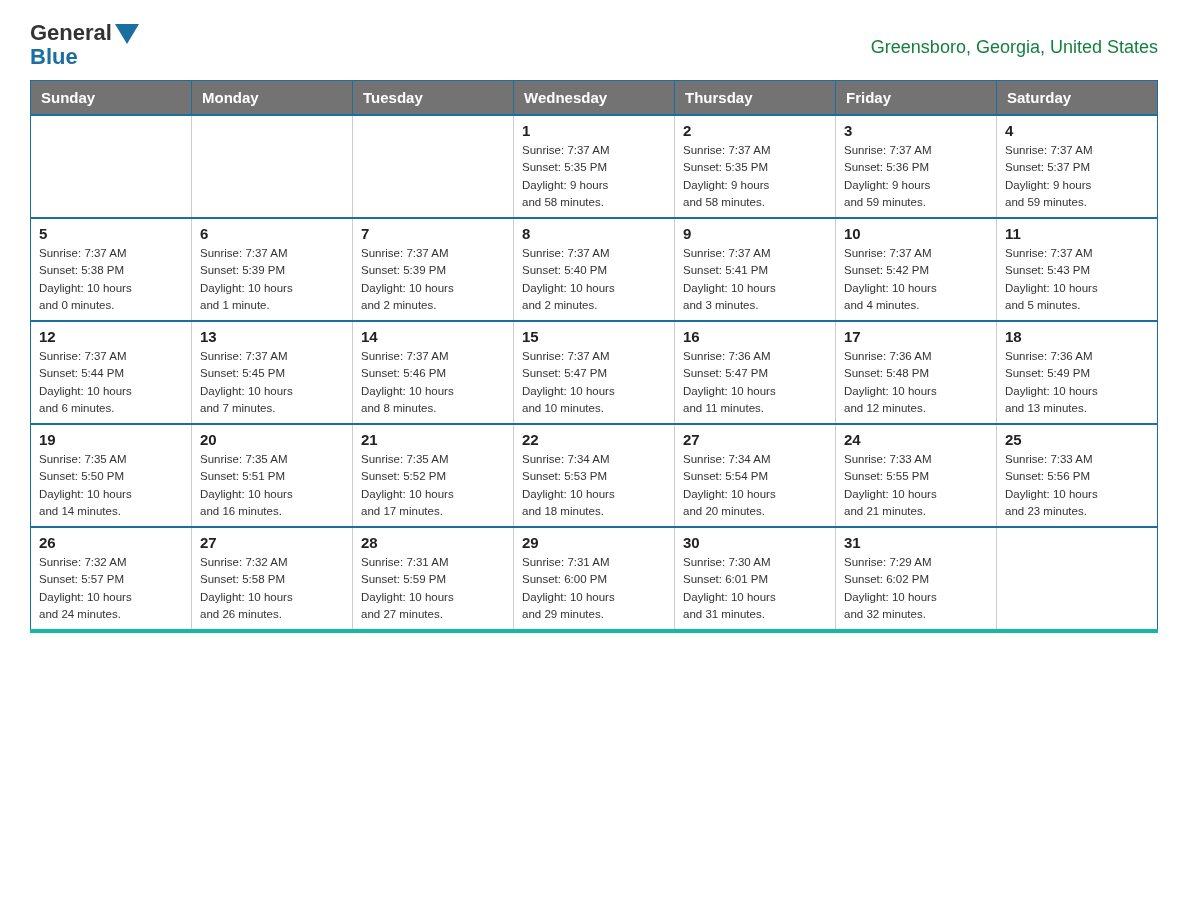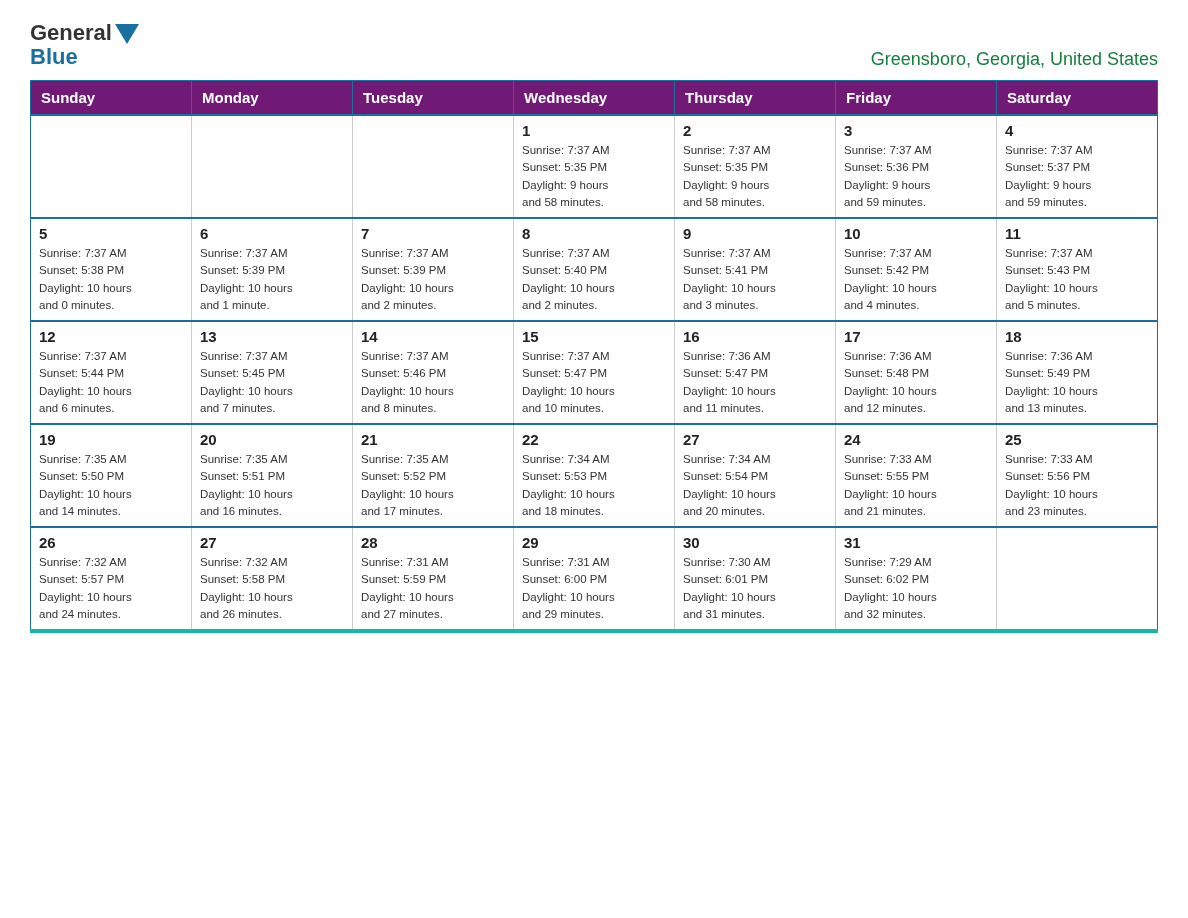"General" .header { align-items: flex-end -> center }
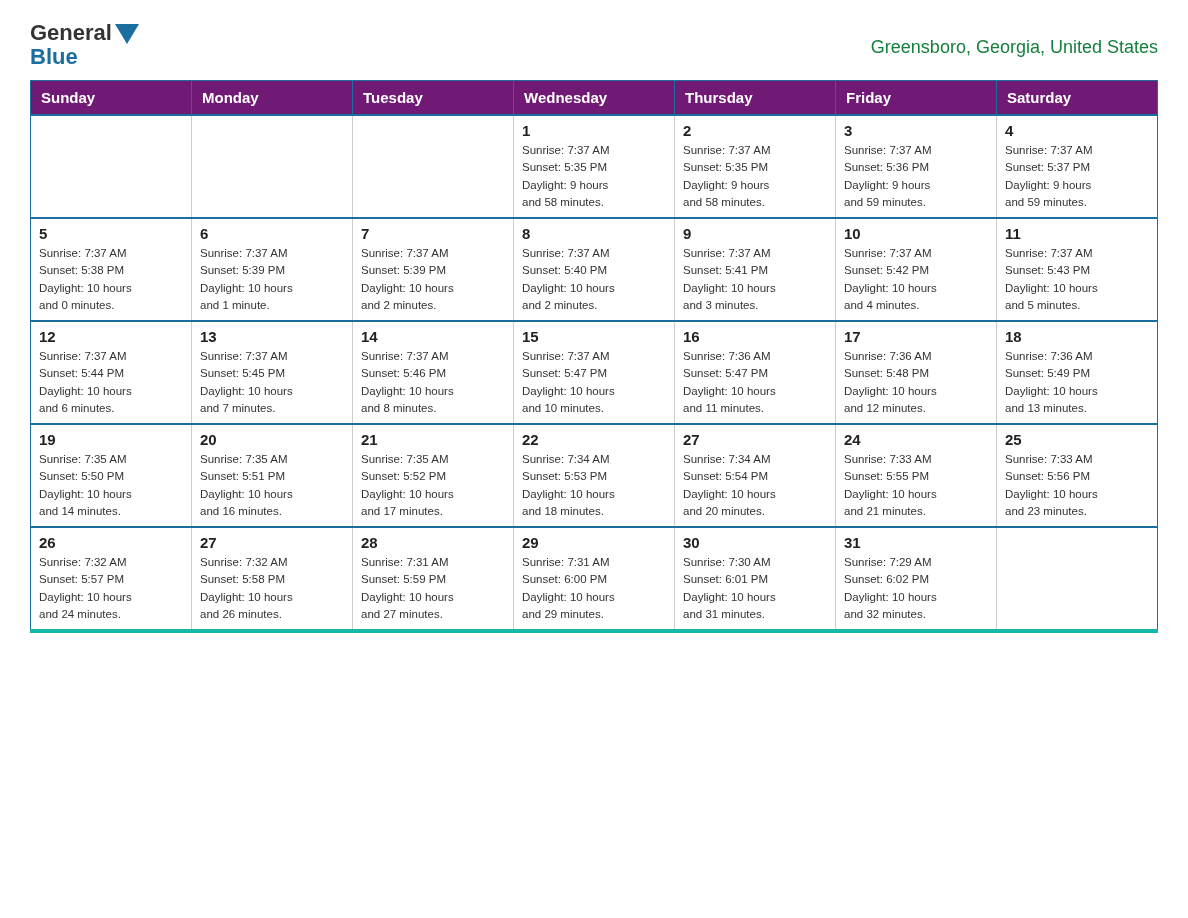"Sunday" thead tr th { background-color: #701a75 -> #737373 }
